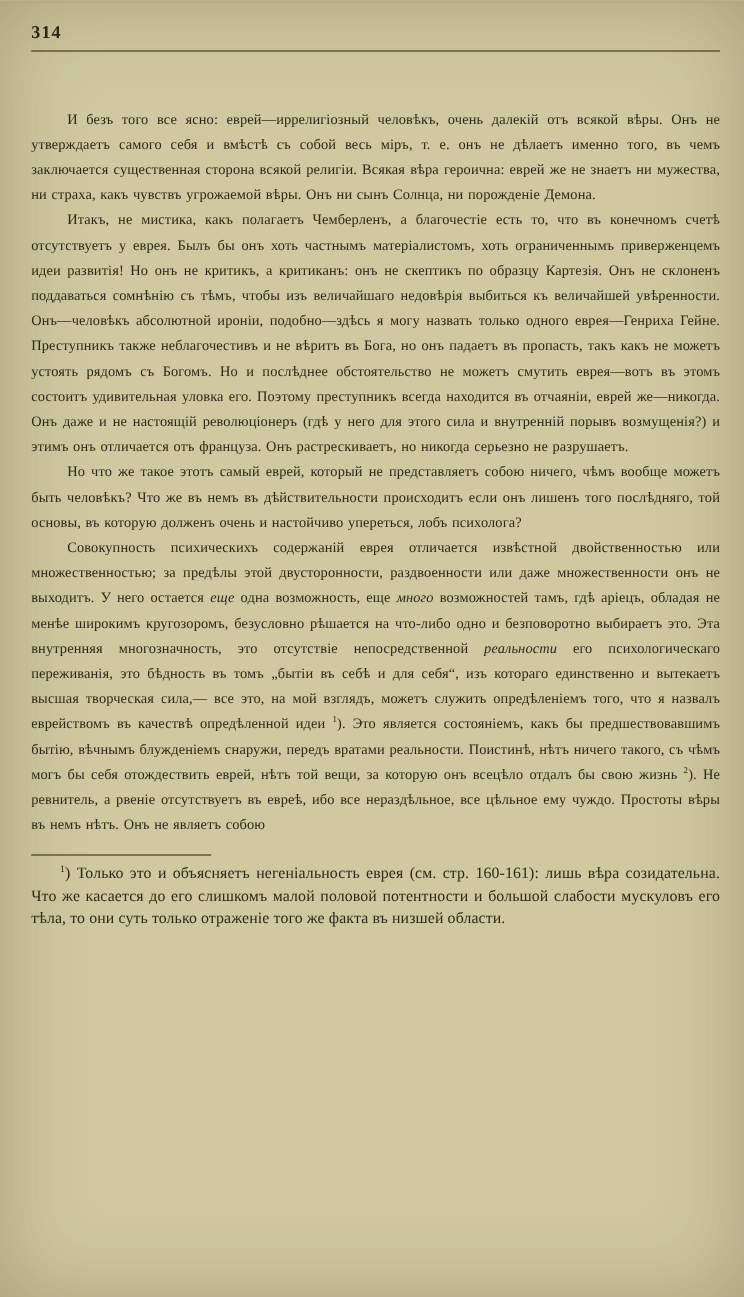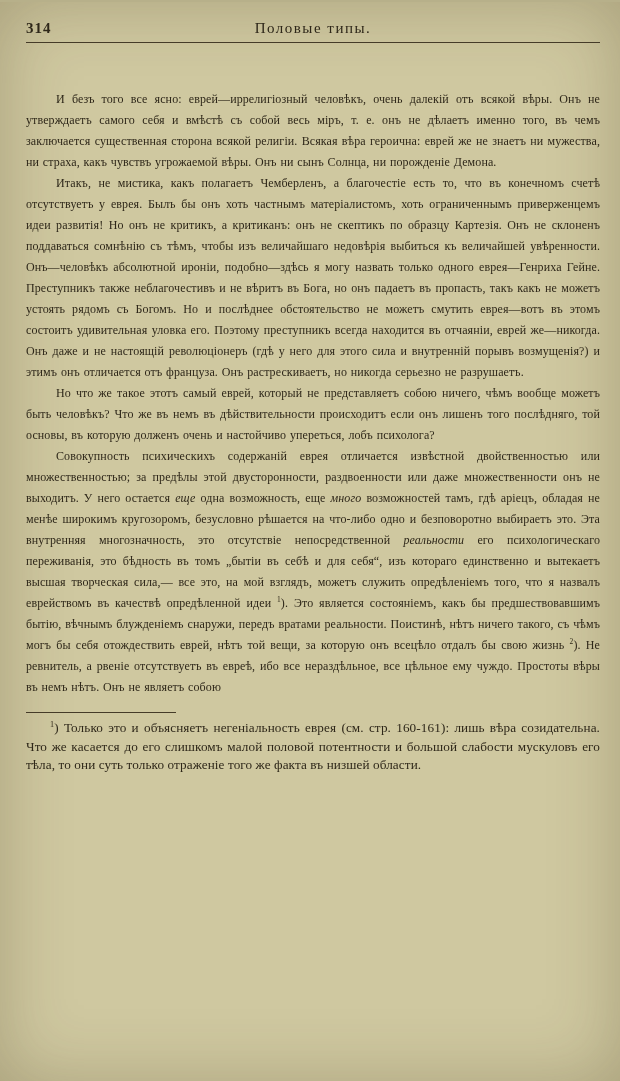"Половые типы." span.running-title { html: <span>Половые типы.</span> -> none }
